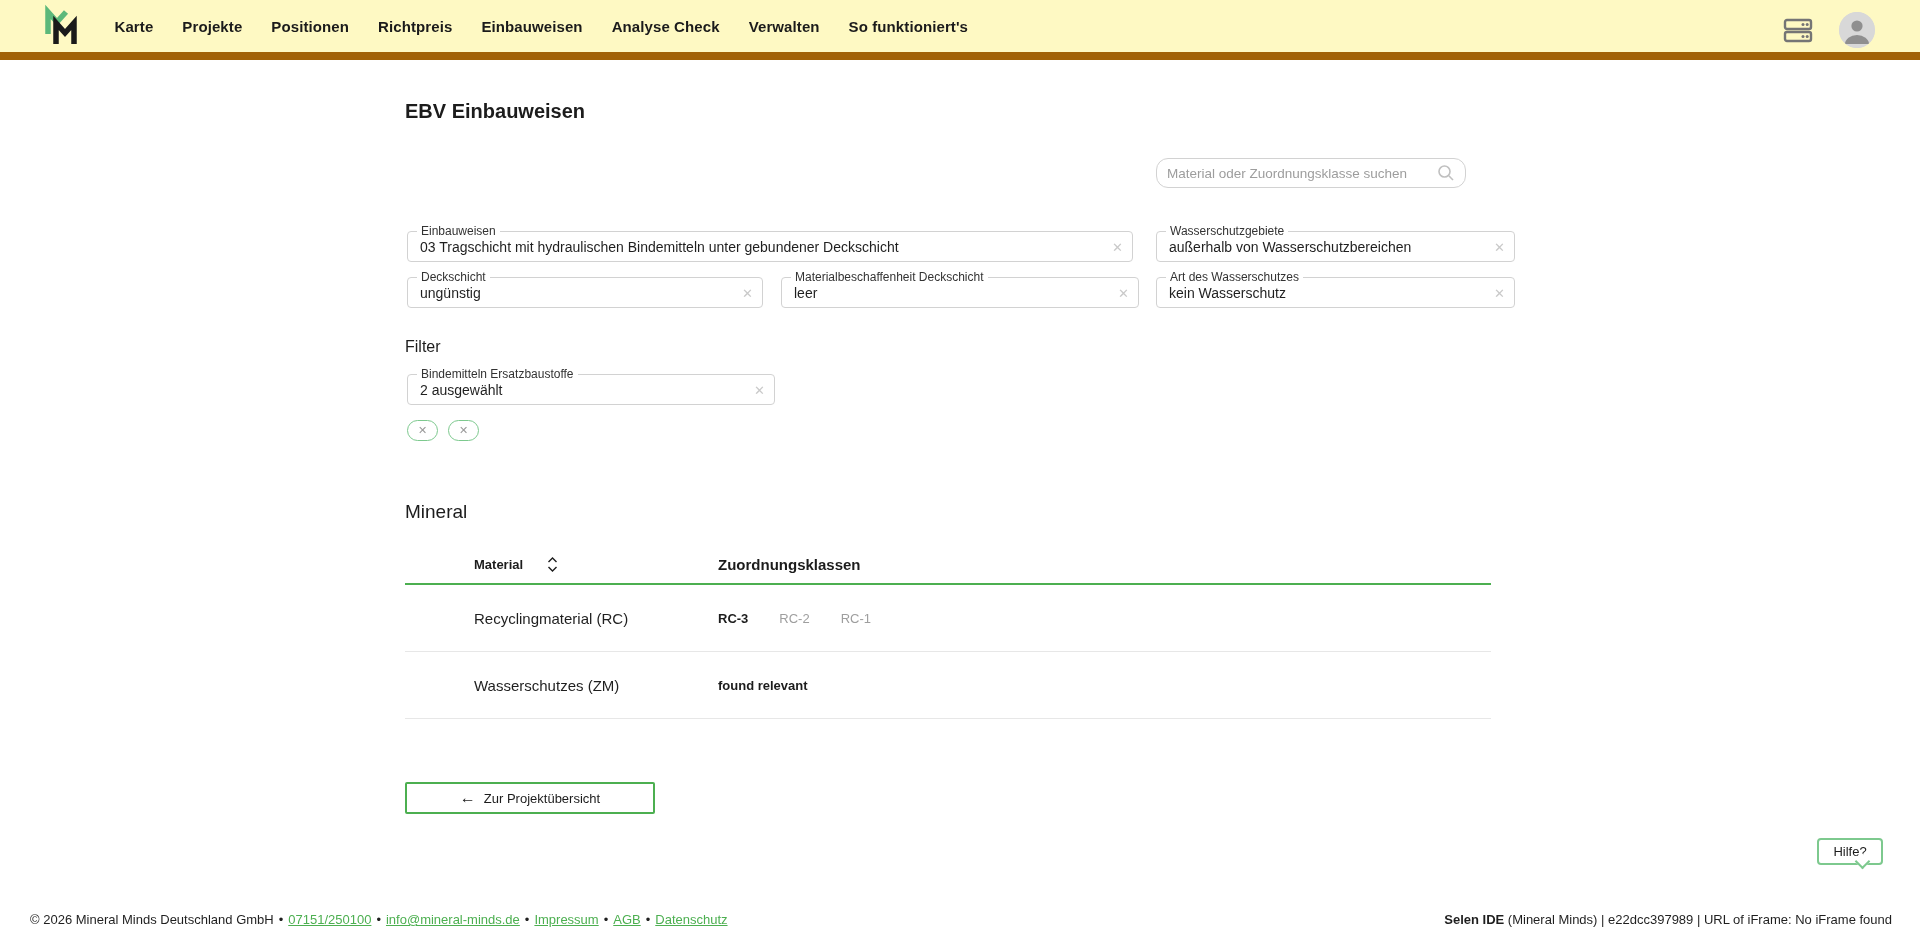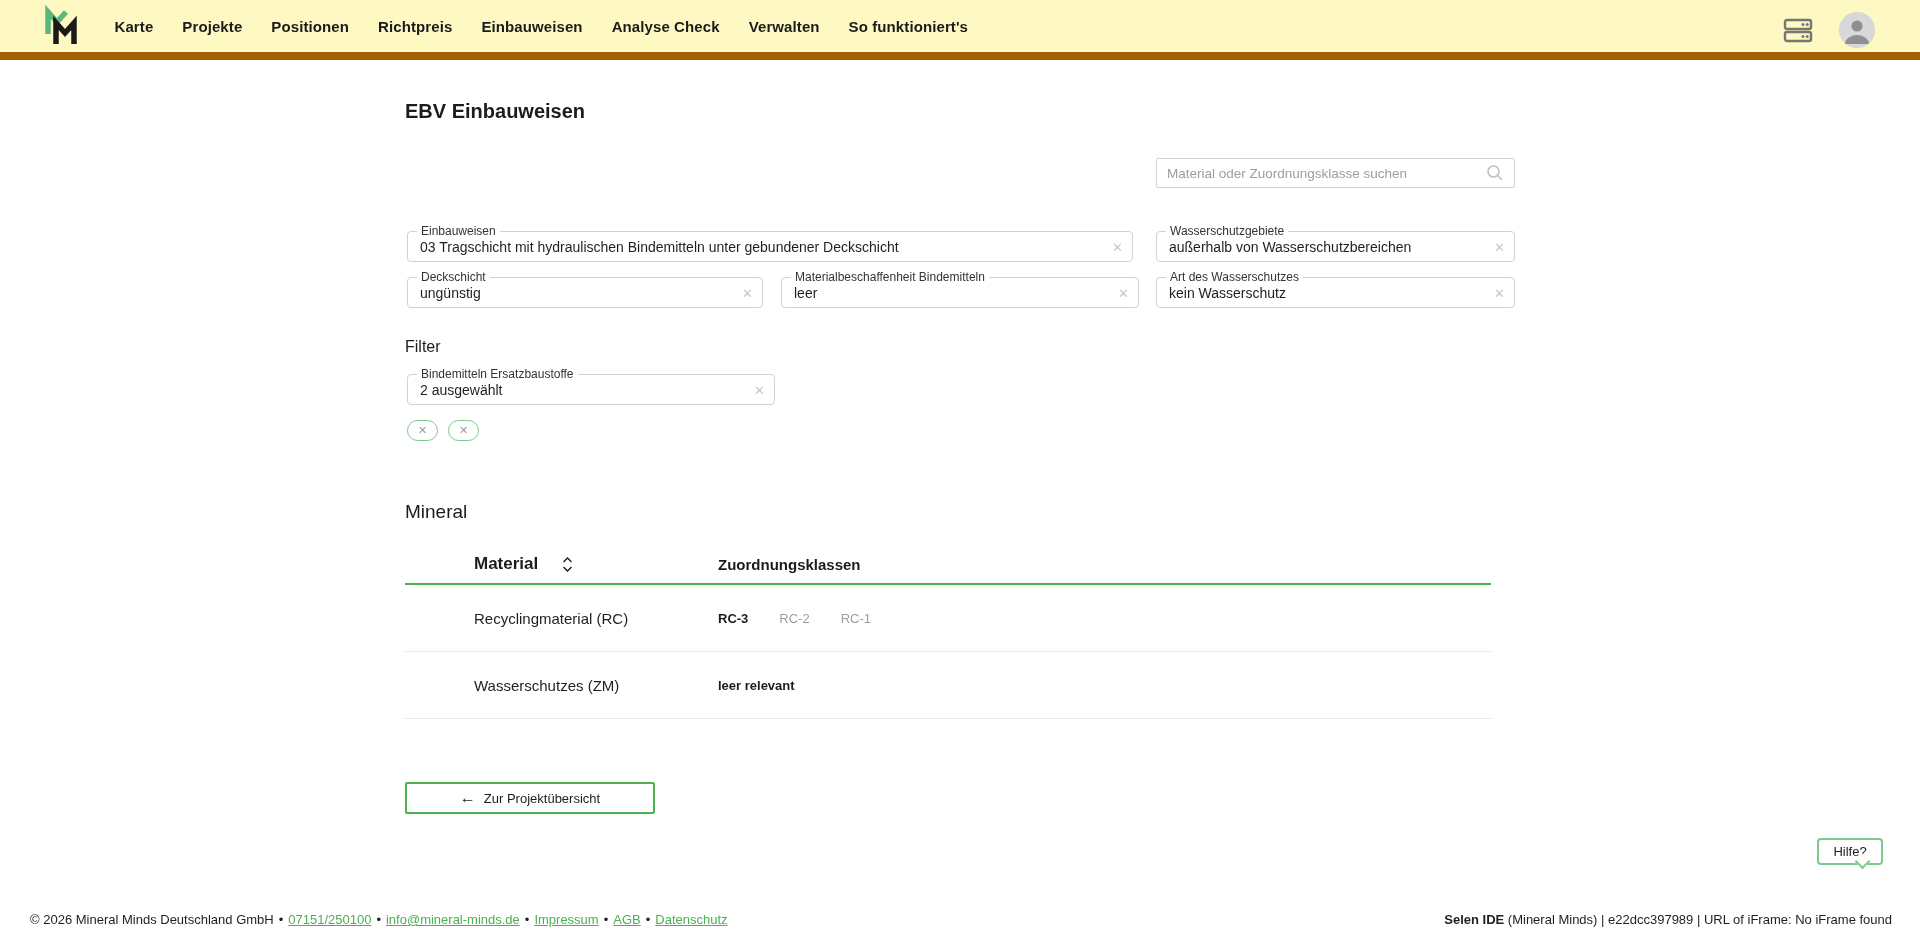"Material oder Zuordnungsklasse suchen" .search-box { border-radius: 2px -> 12px; width: 359px -> 310px }
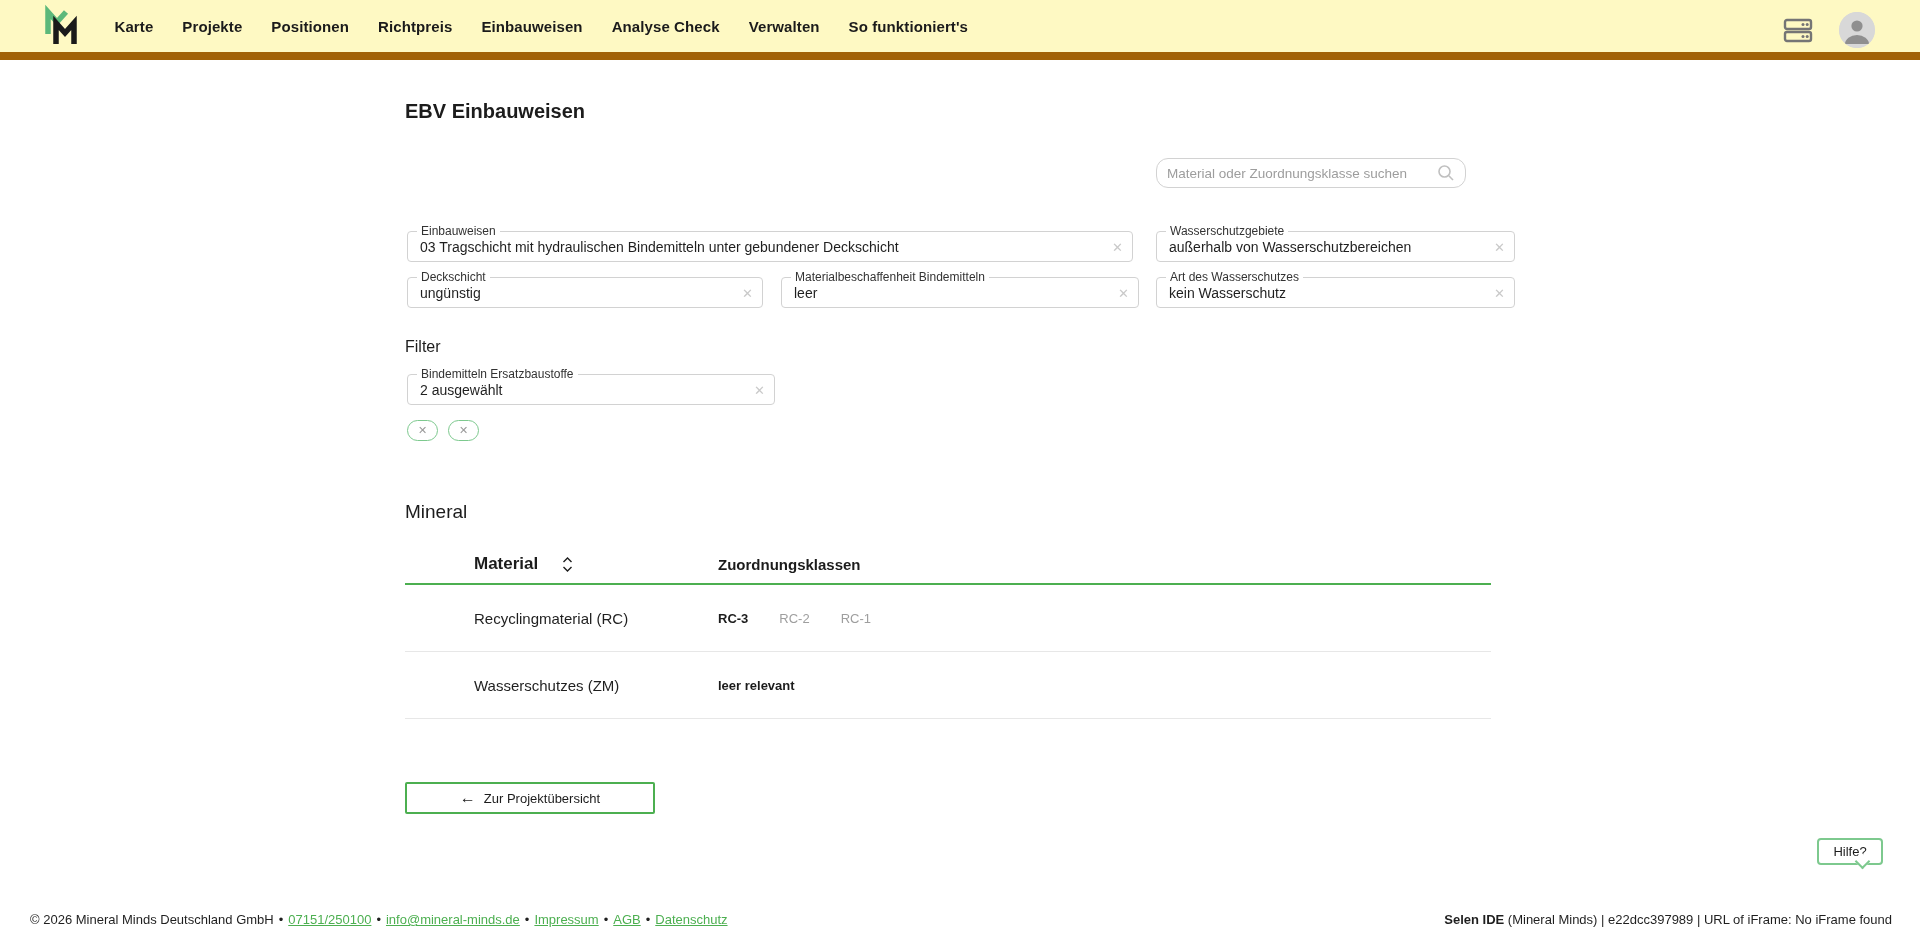"Materialbeschaffenheit Bindemitteln" span.field-label { text: Bindemitteln -> Deckschicht }
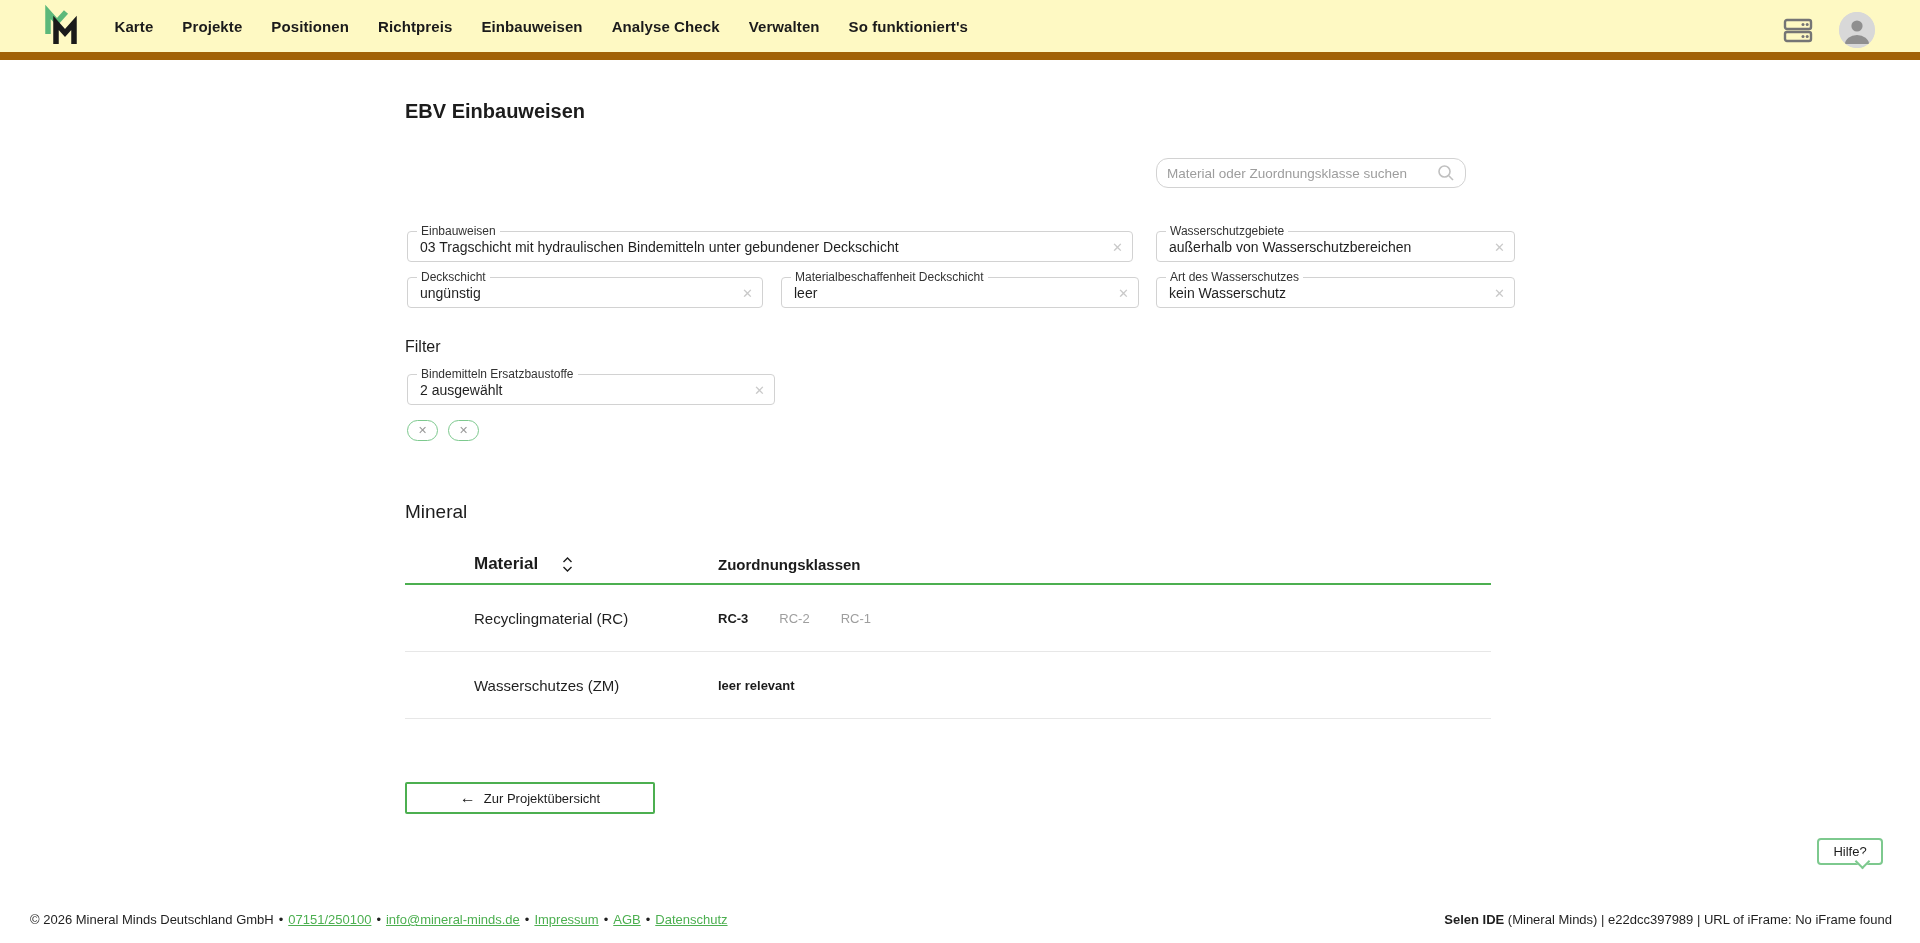"Material" .th-material { font-size: 17px -> 13px }
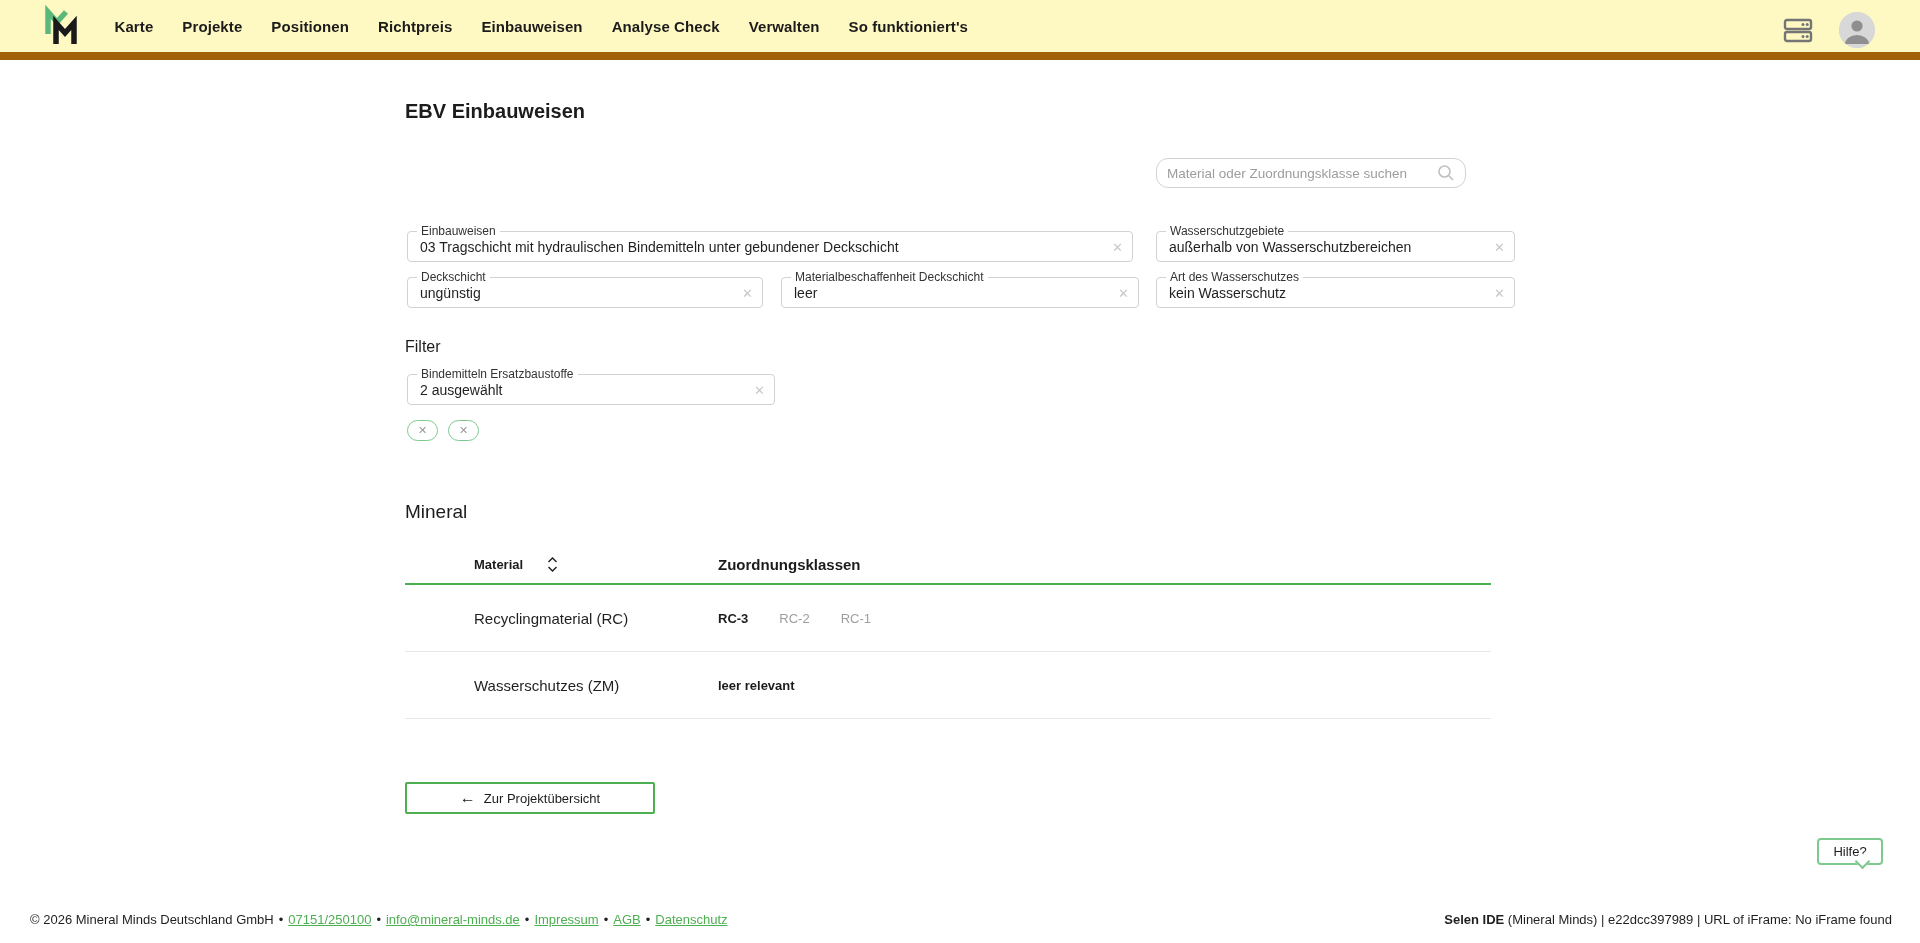"leer relevant" span.badge { text: leer -> found }
